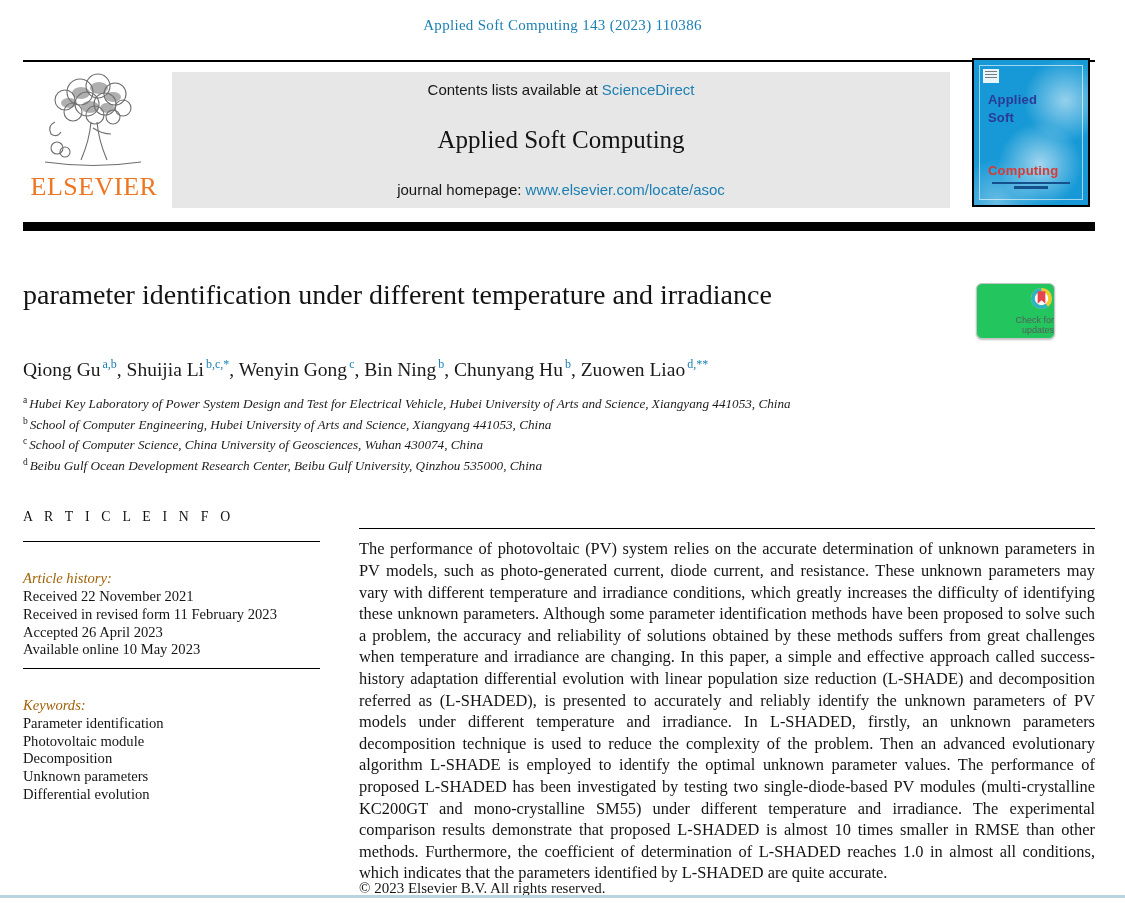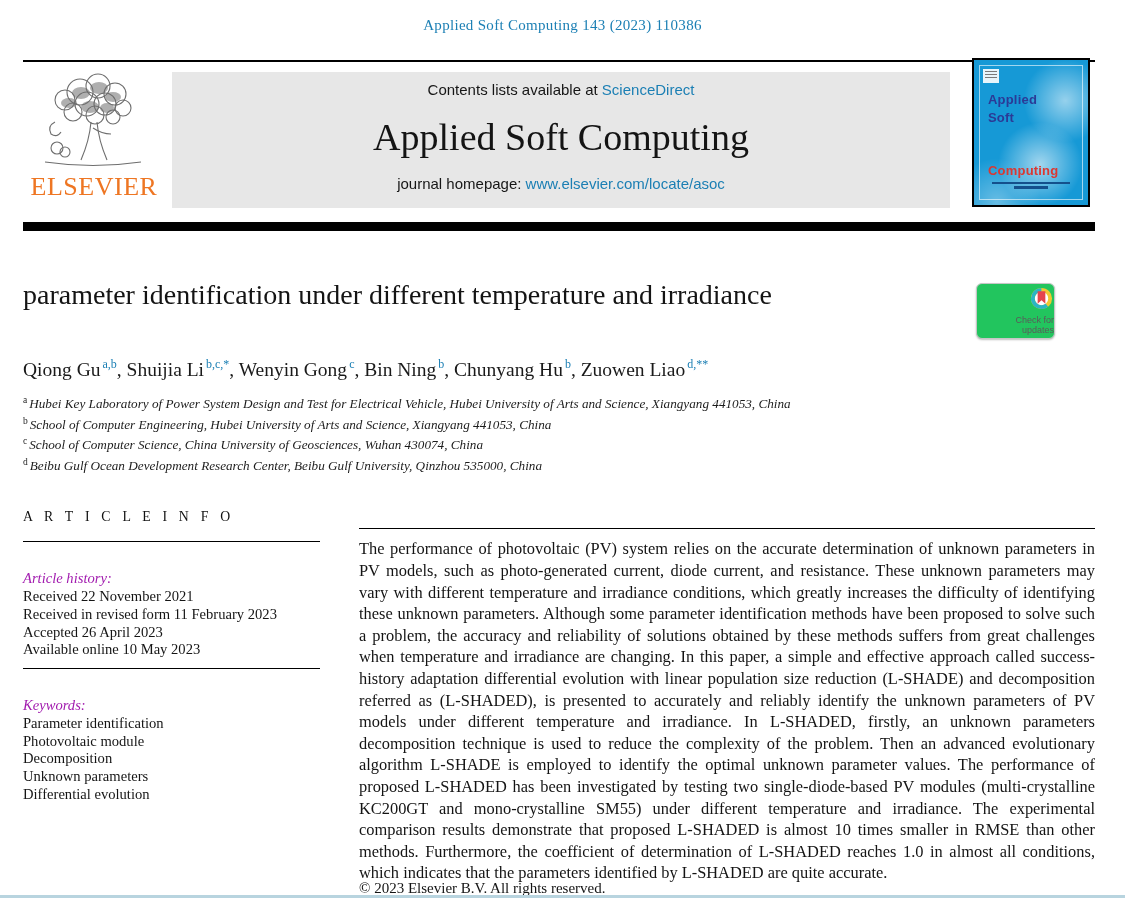"Contents lists available at" #banner { padding: 9px 0 16px -> 9px 0 10px }
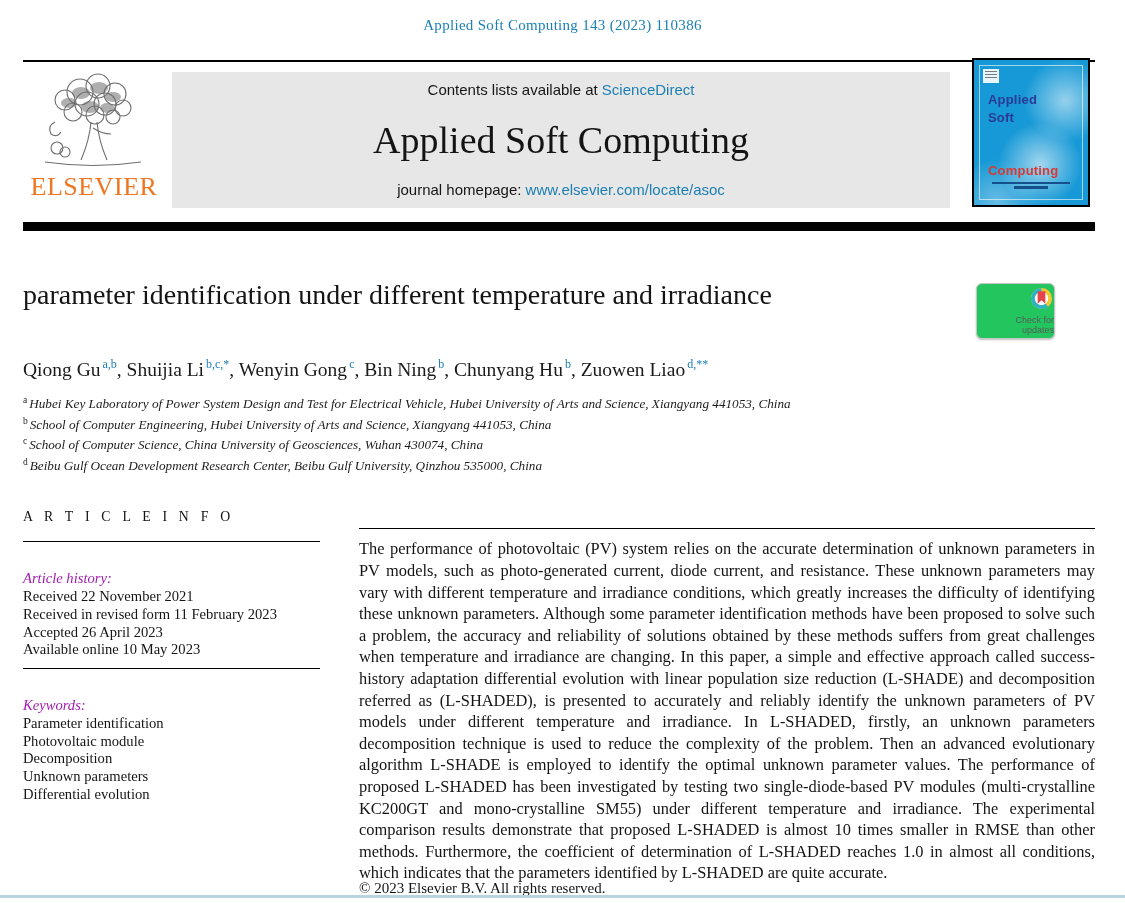"Applied Soft Computing" .banner-title { font-size: 38px -> 25px }
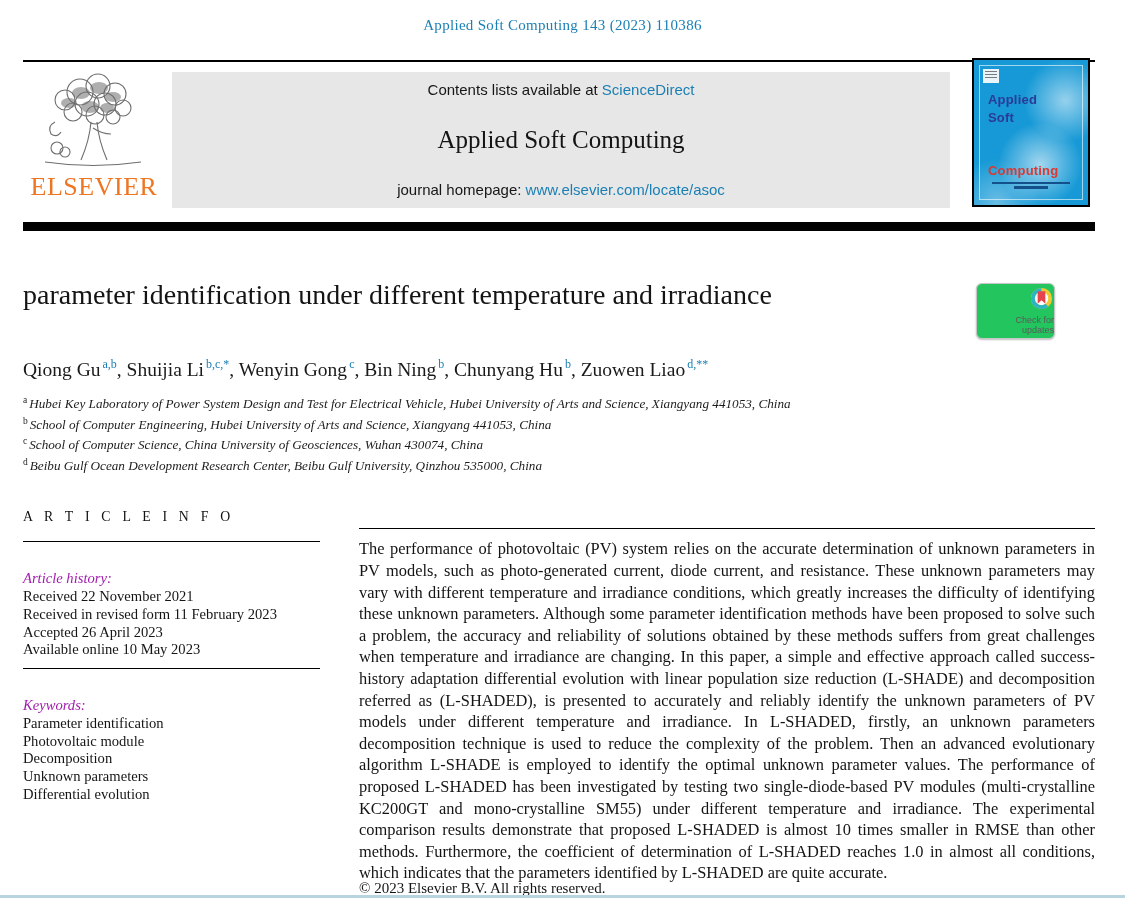"Article history:" .info-label { color: #a21caf -> #a16207 }
